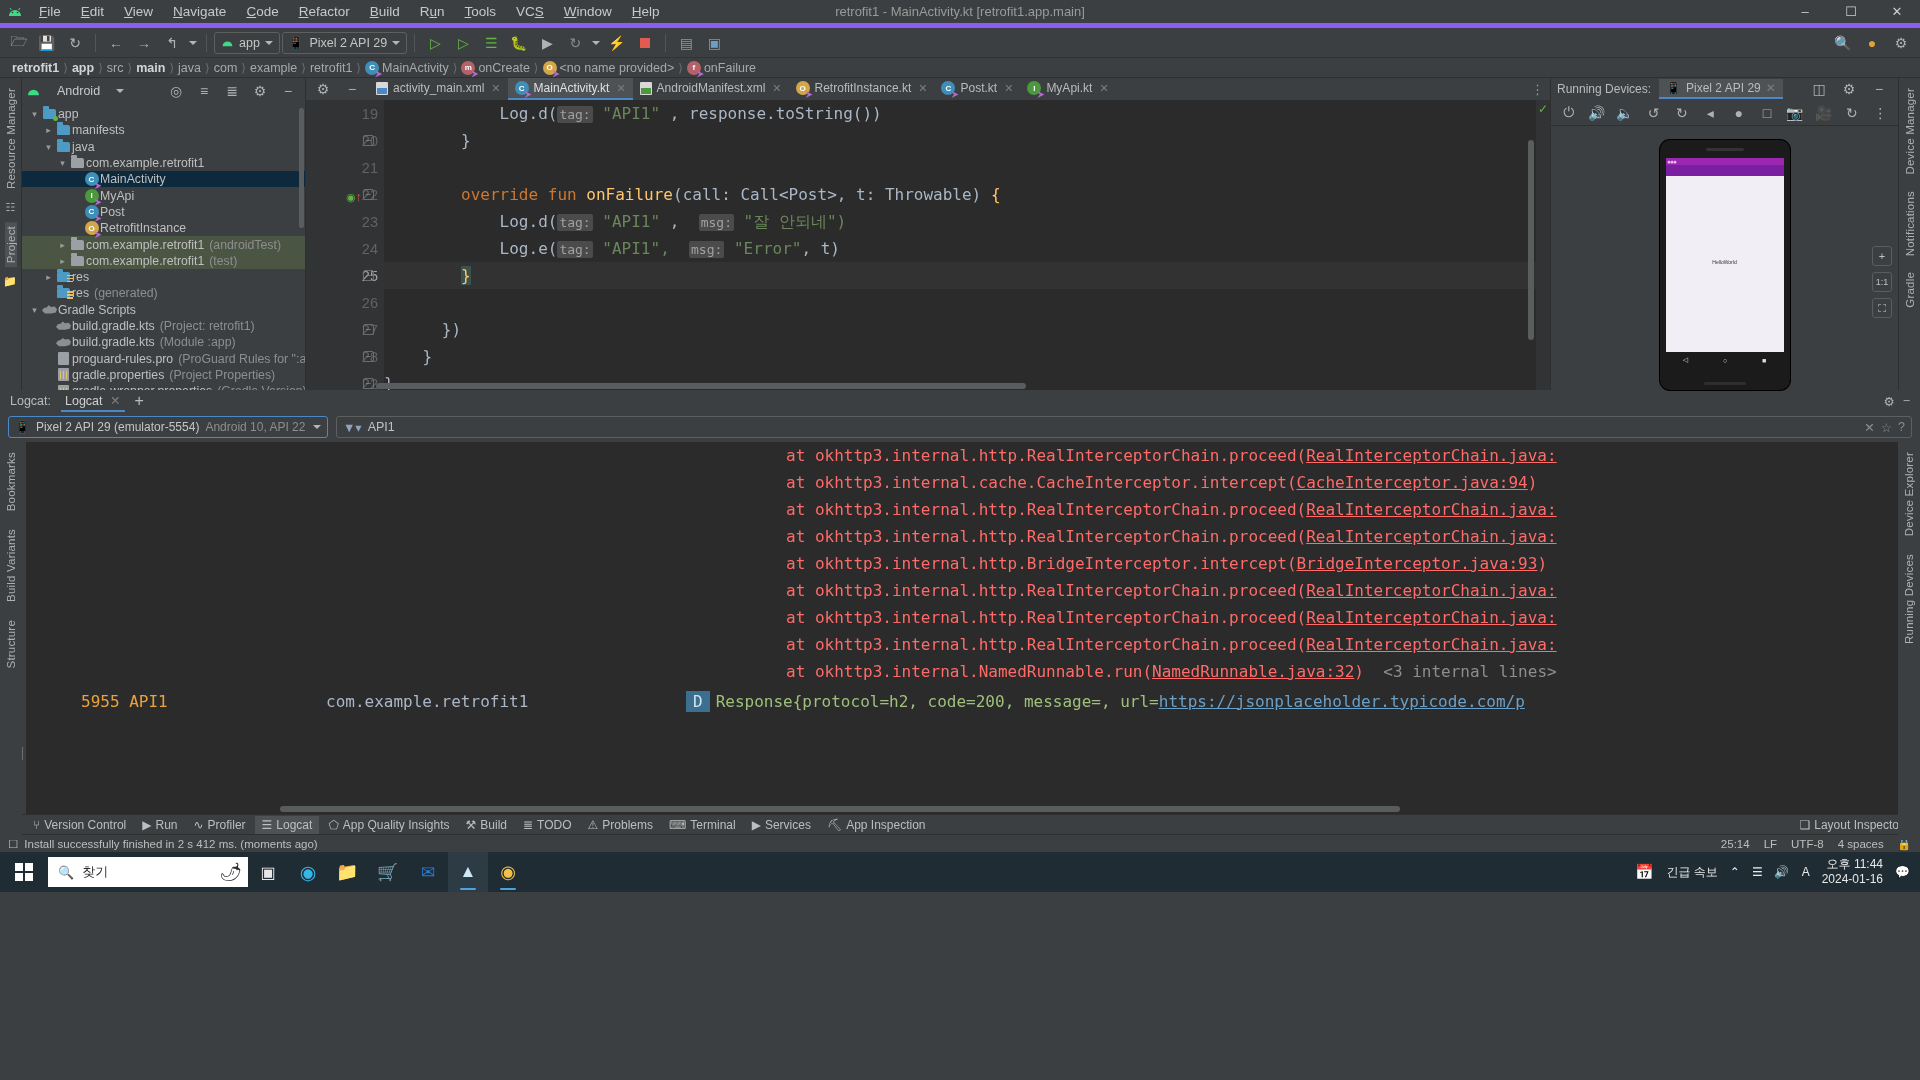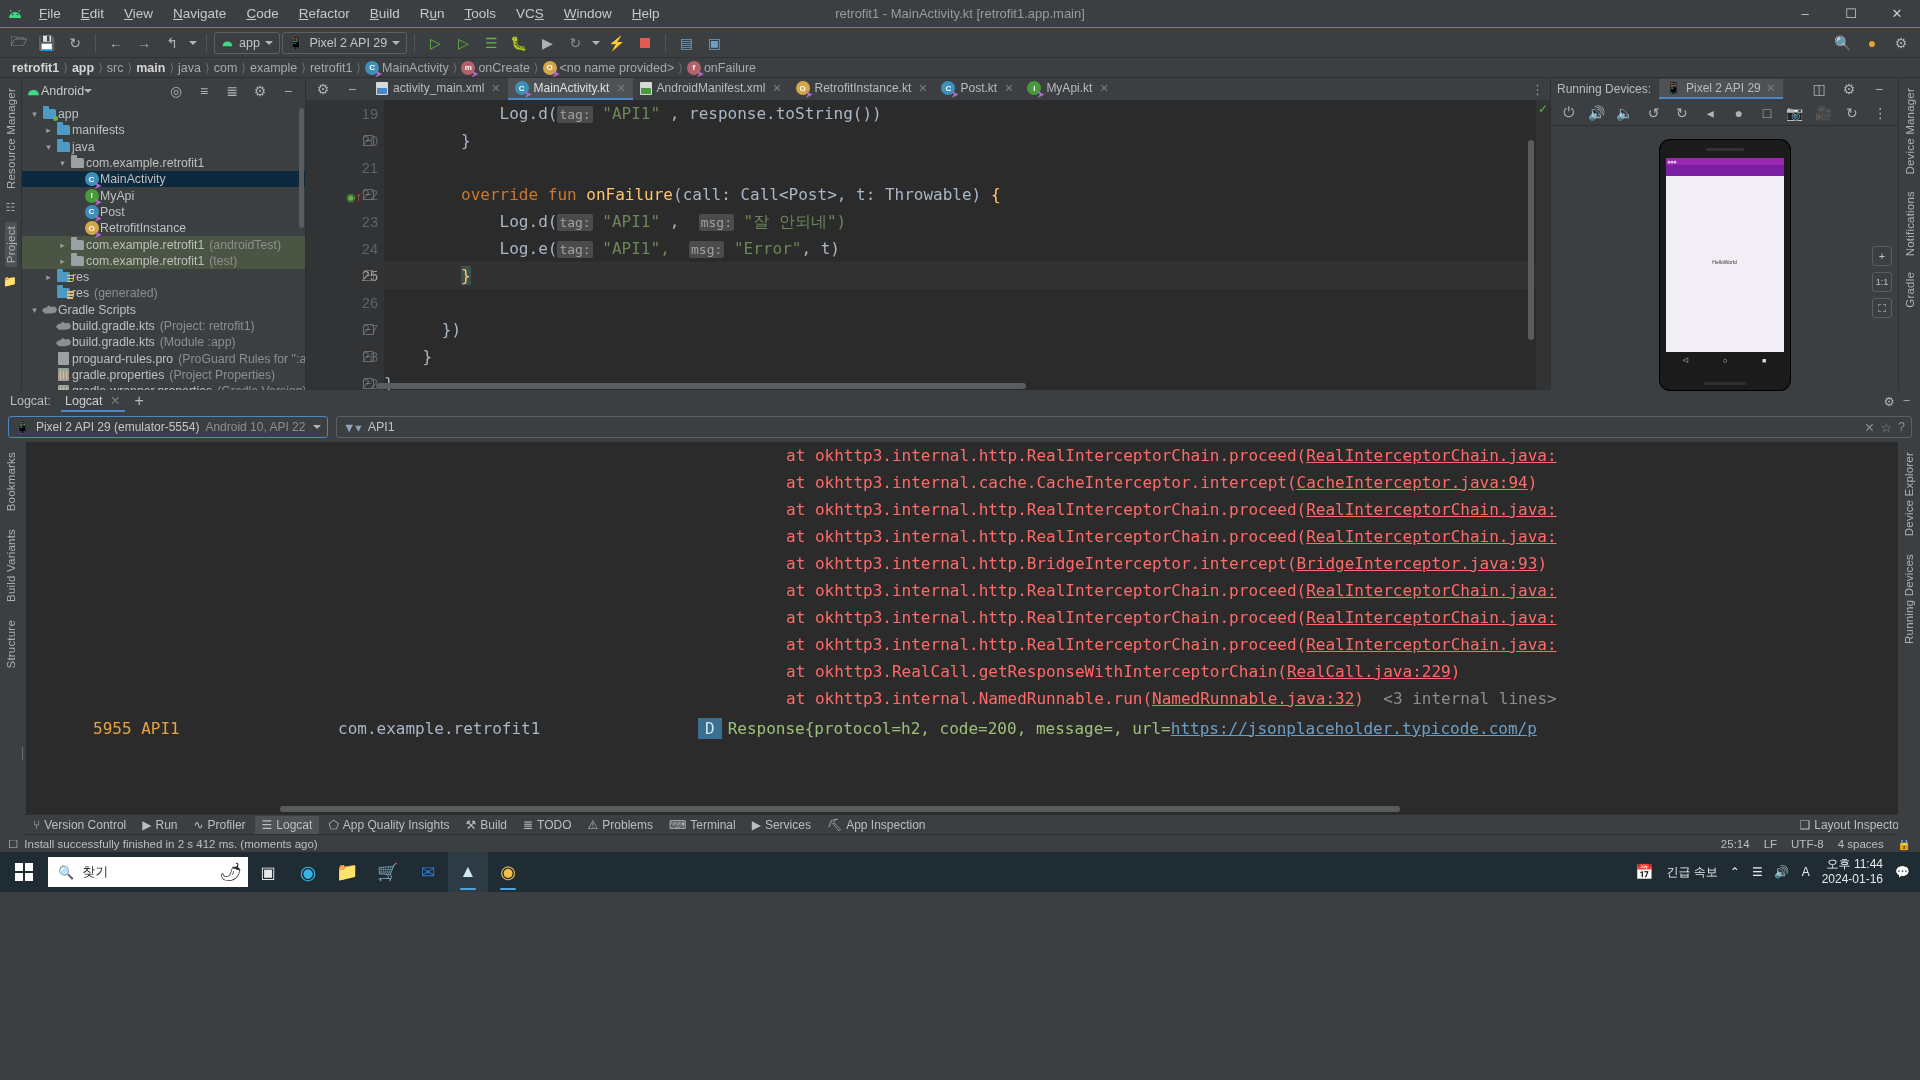"File" #titlebar { border-bottom: 1px solid #8b5cf6 -> 5px solid #8b5cf6 }
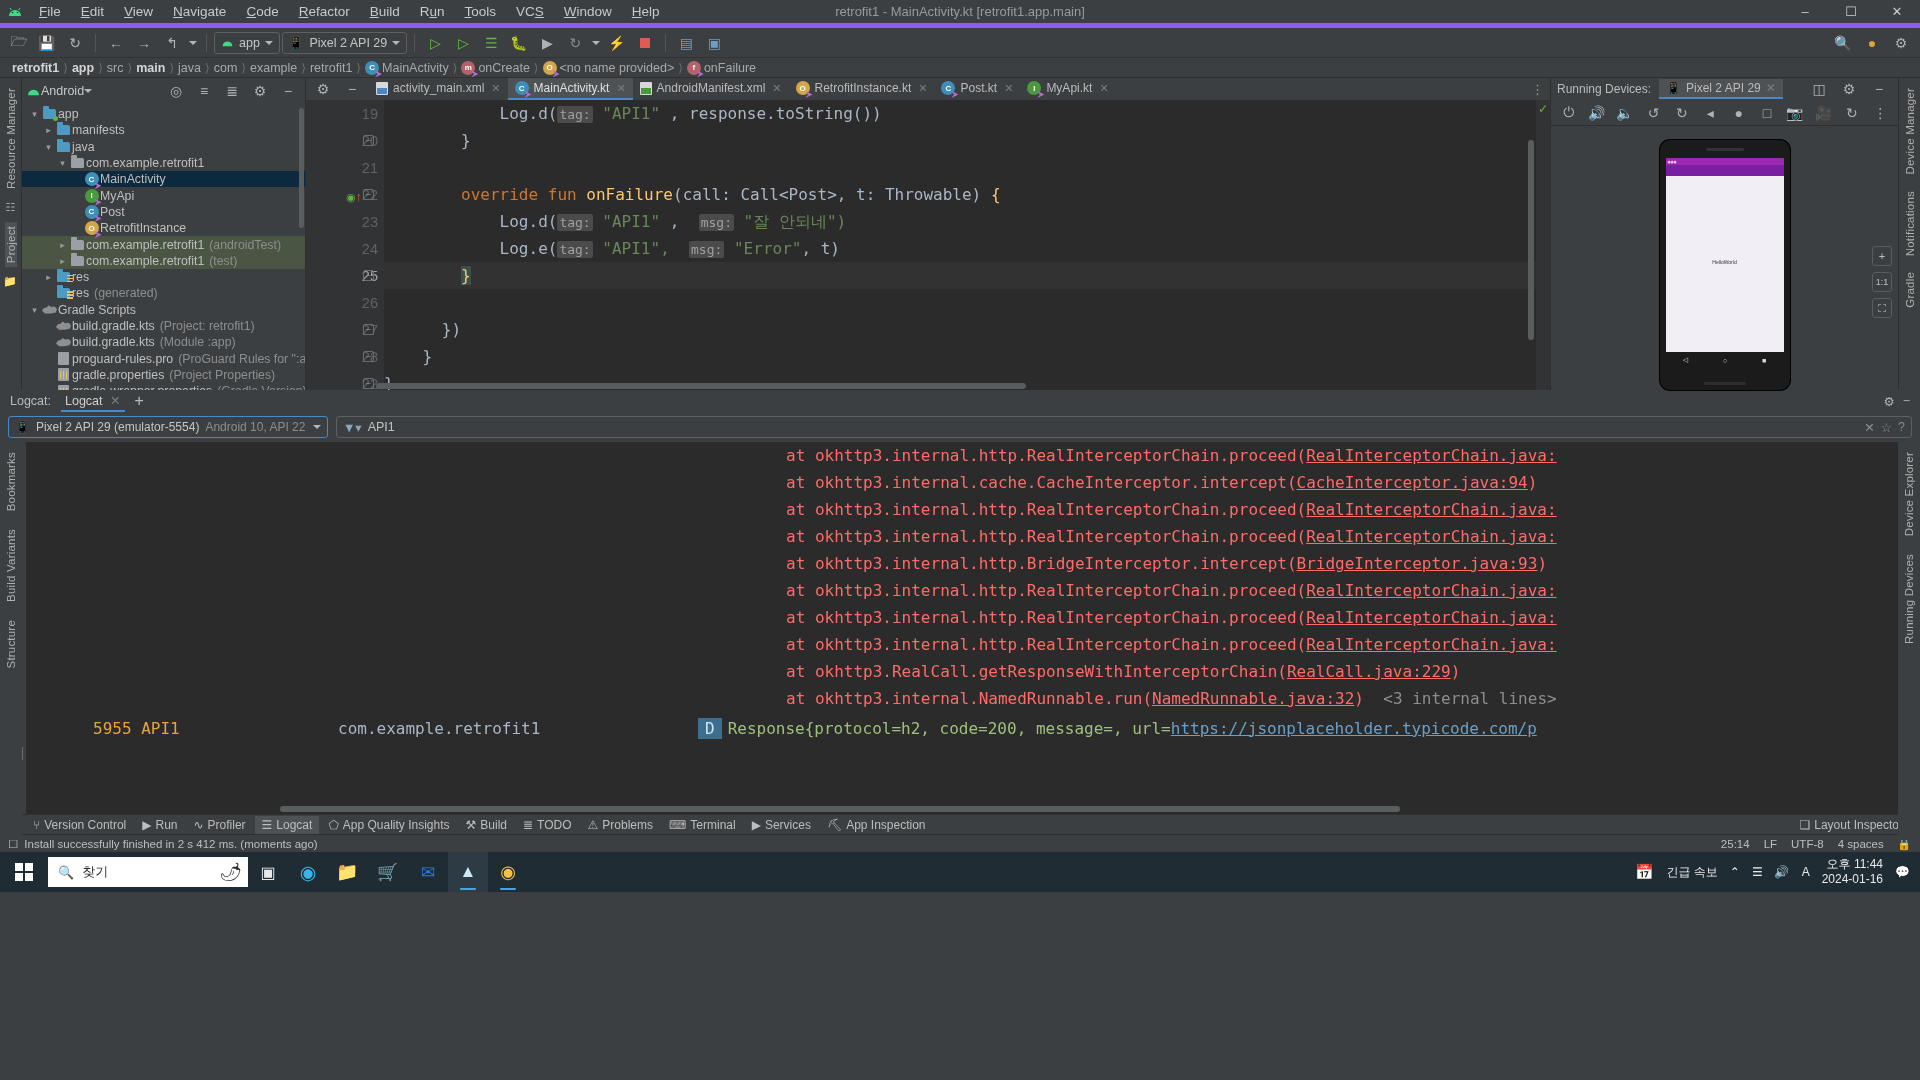"Android" #project-head { gap: 0 -> 16px }
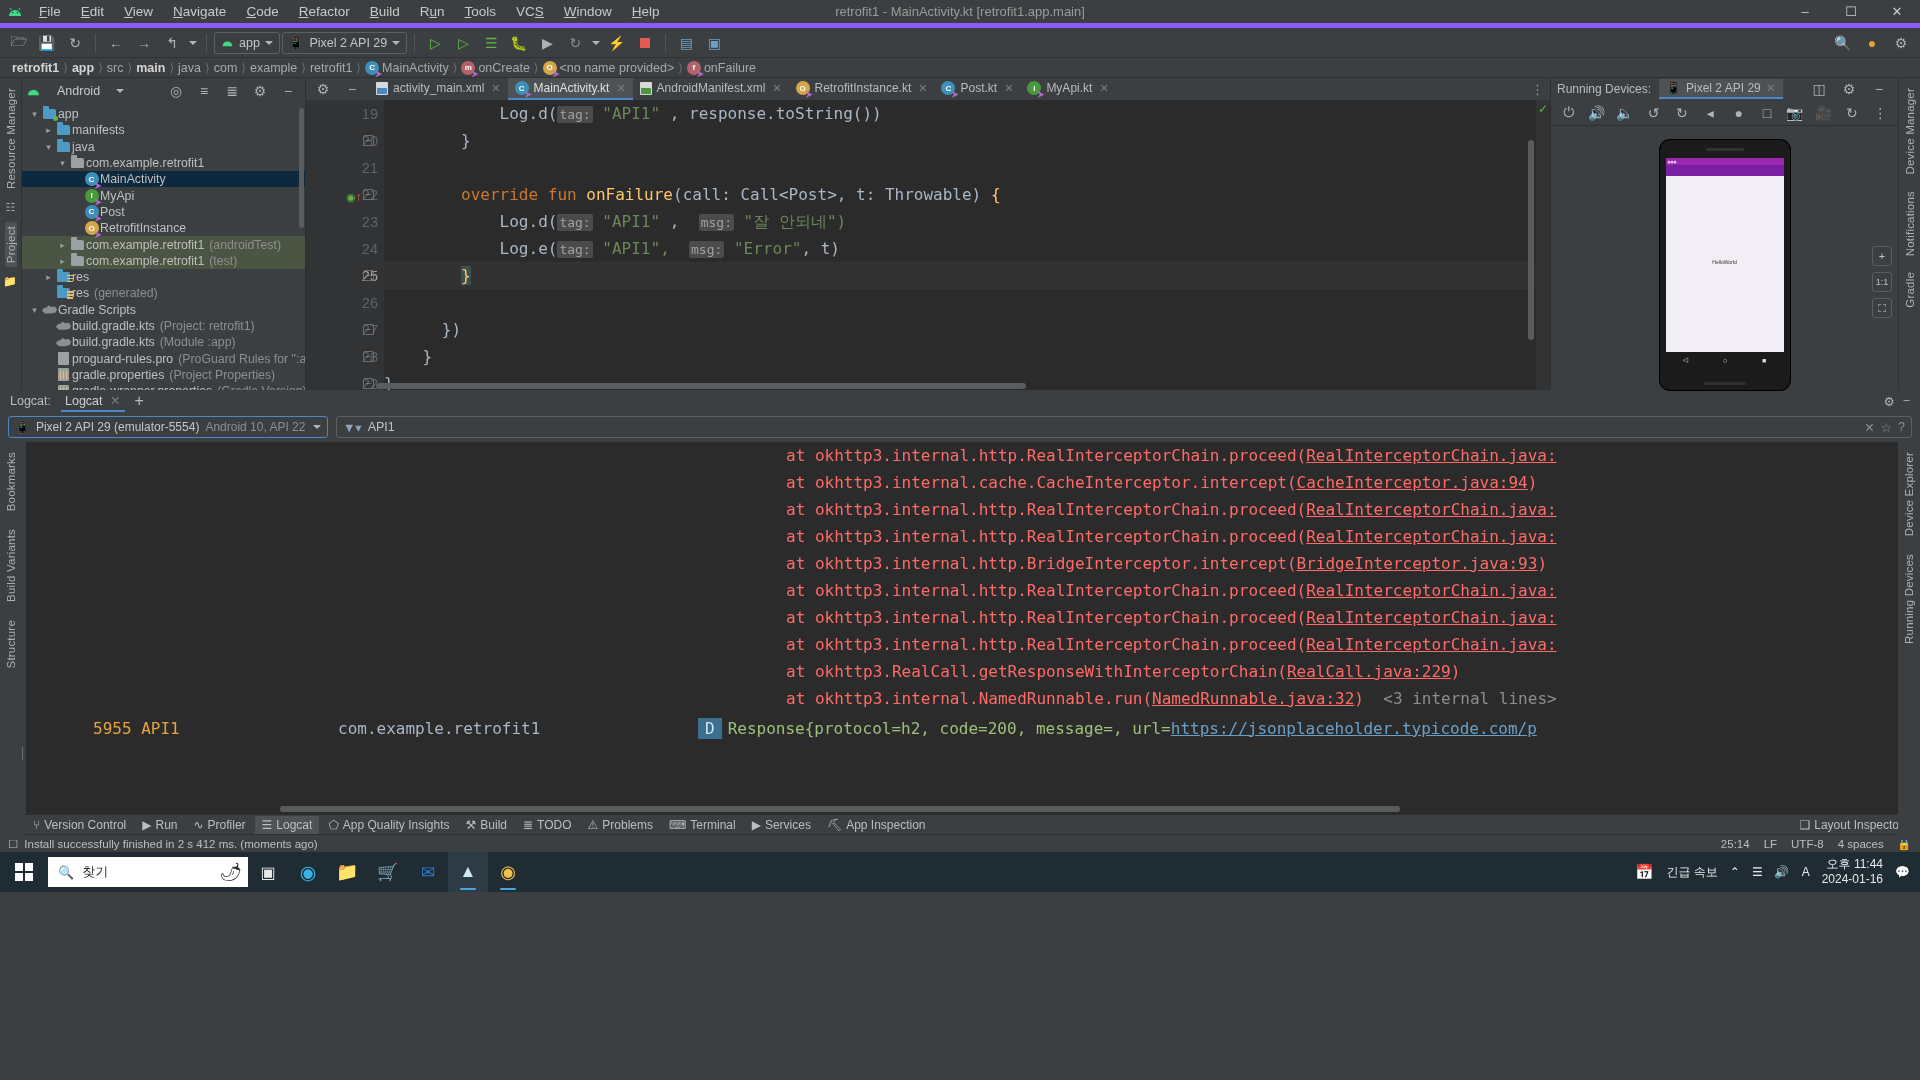"at okhttp3.RealCall.getResponseWithInterceptorChain(RealCall.java:229)" div.lg { html: <div>at okhttp3.RealCall.getResponseWithInterceptorChain(<span>RealCall.java:229</span>)</div> -> none }
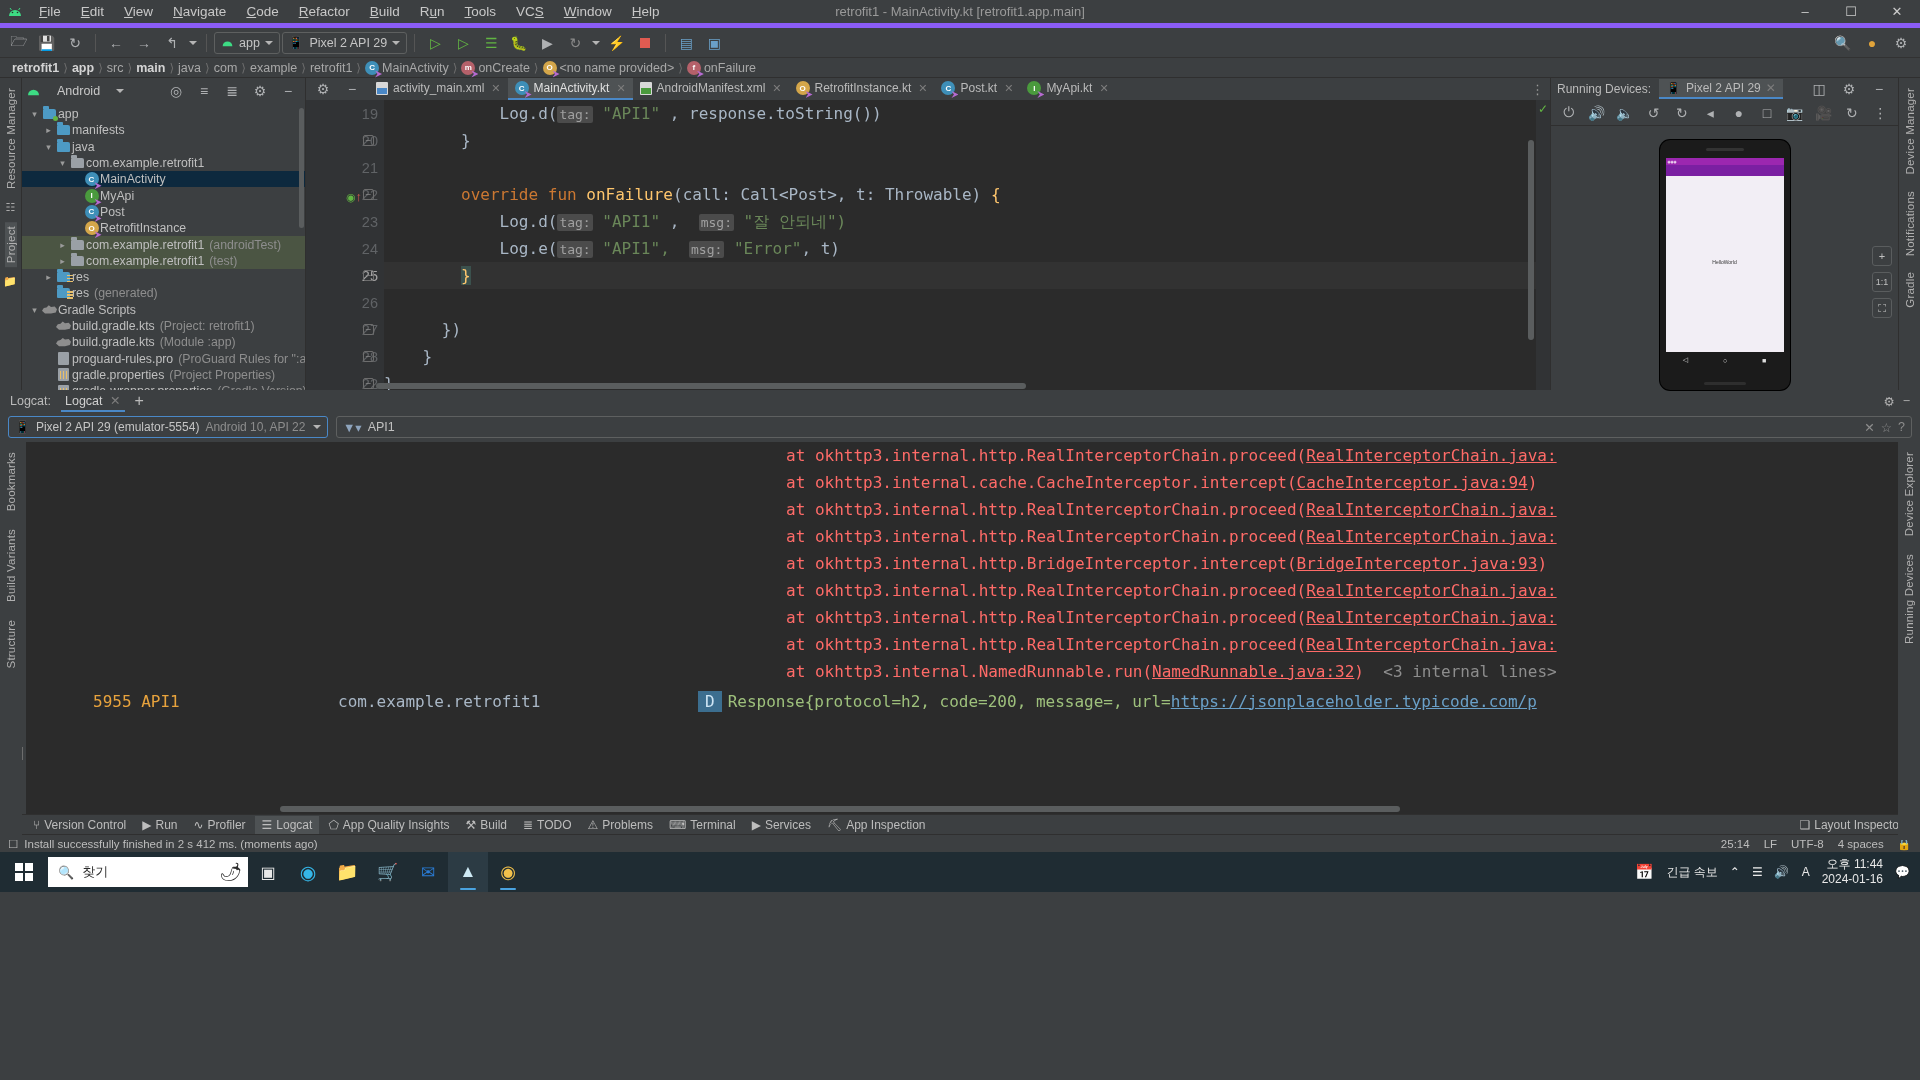"5955 API1" .lastline { padding-left: 12px -> none }
